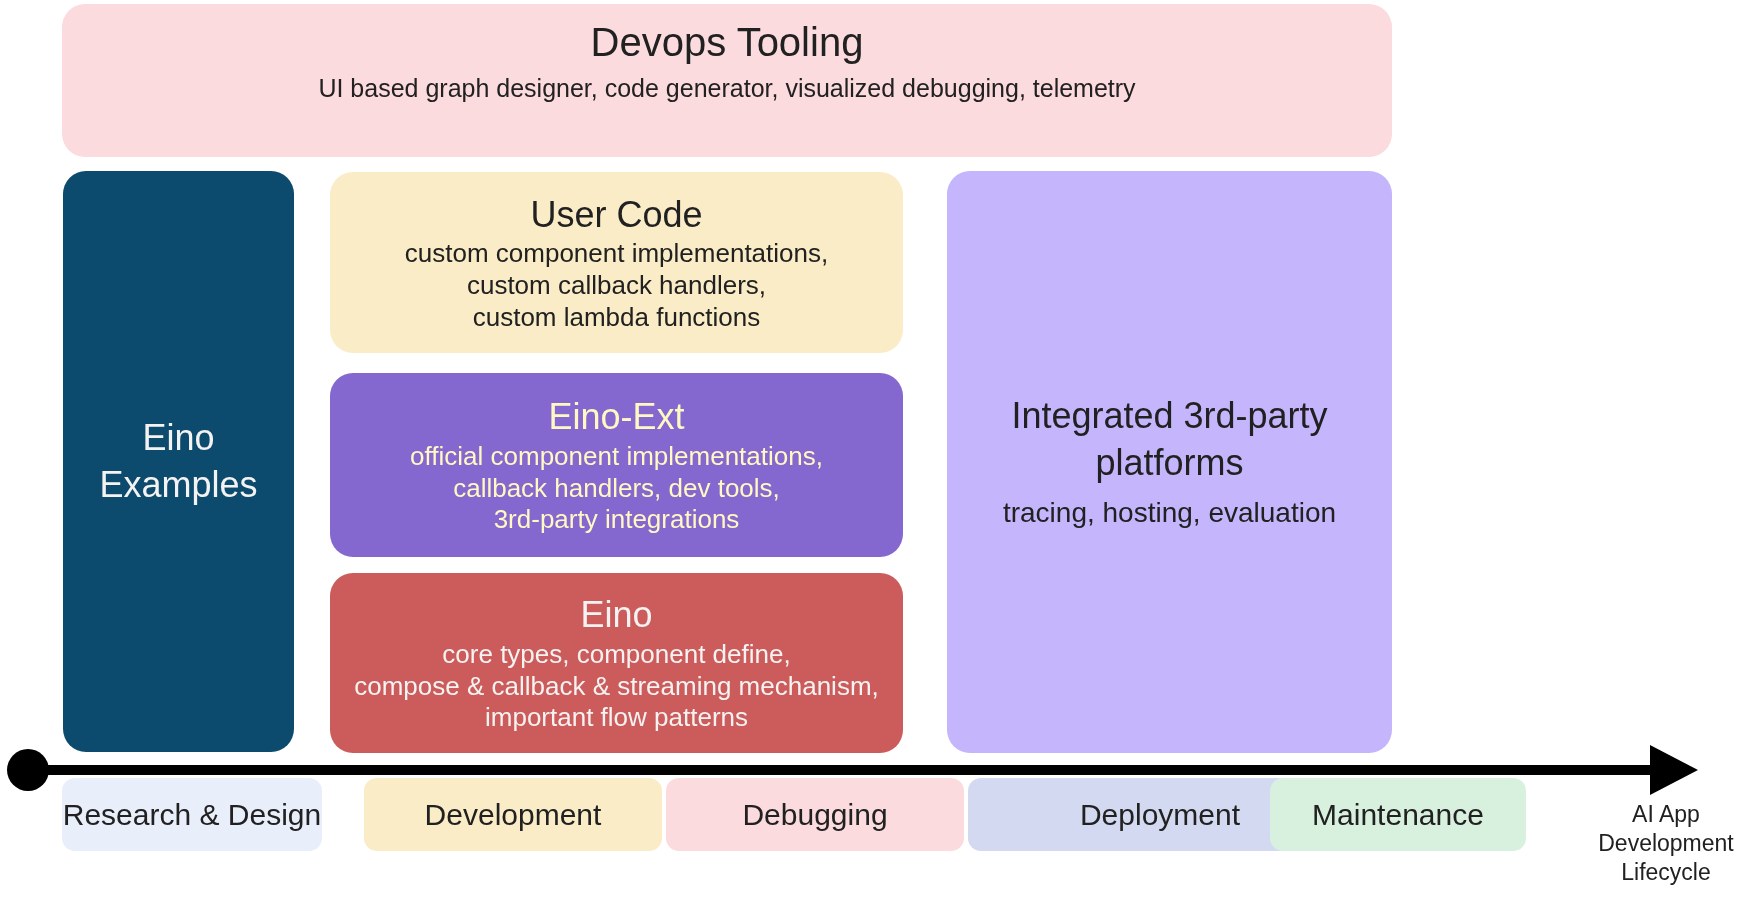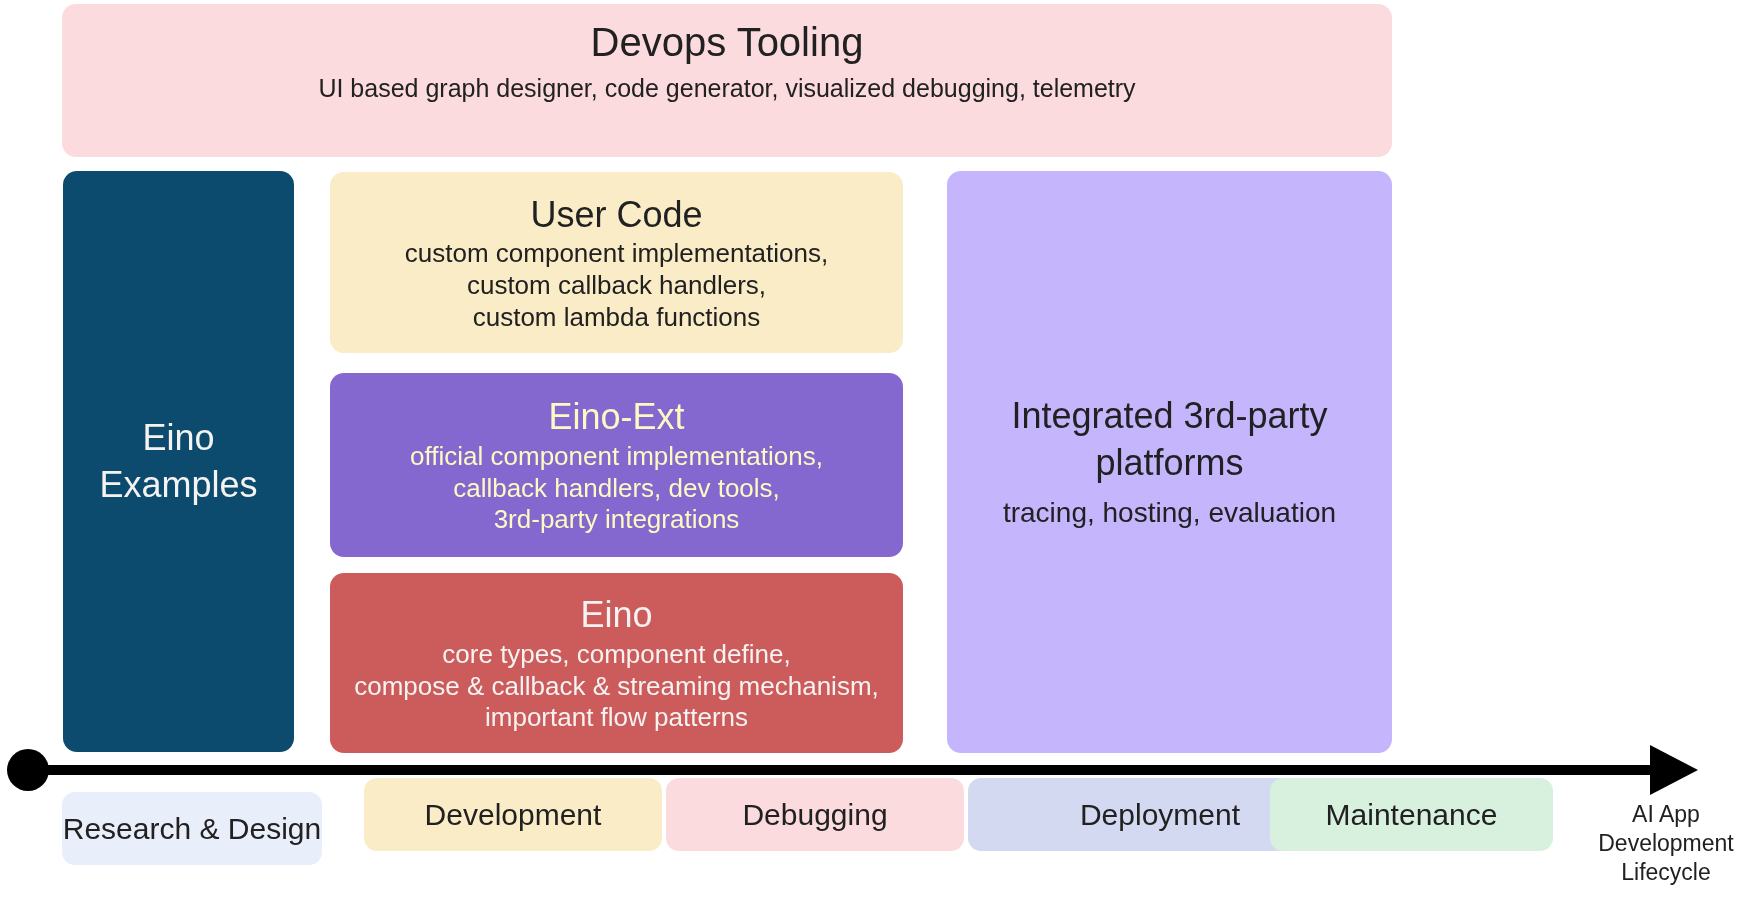"Devops Tooling" .box { border-radius: 14px -> 23px }
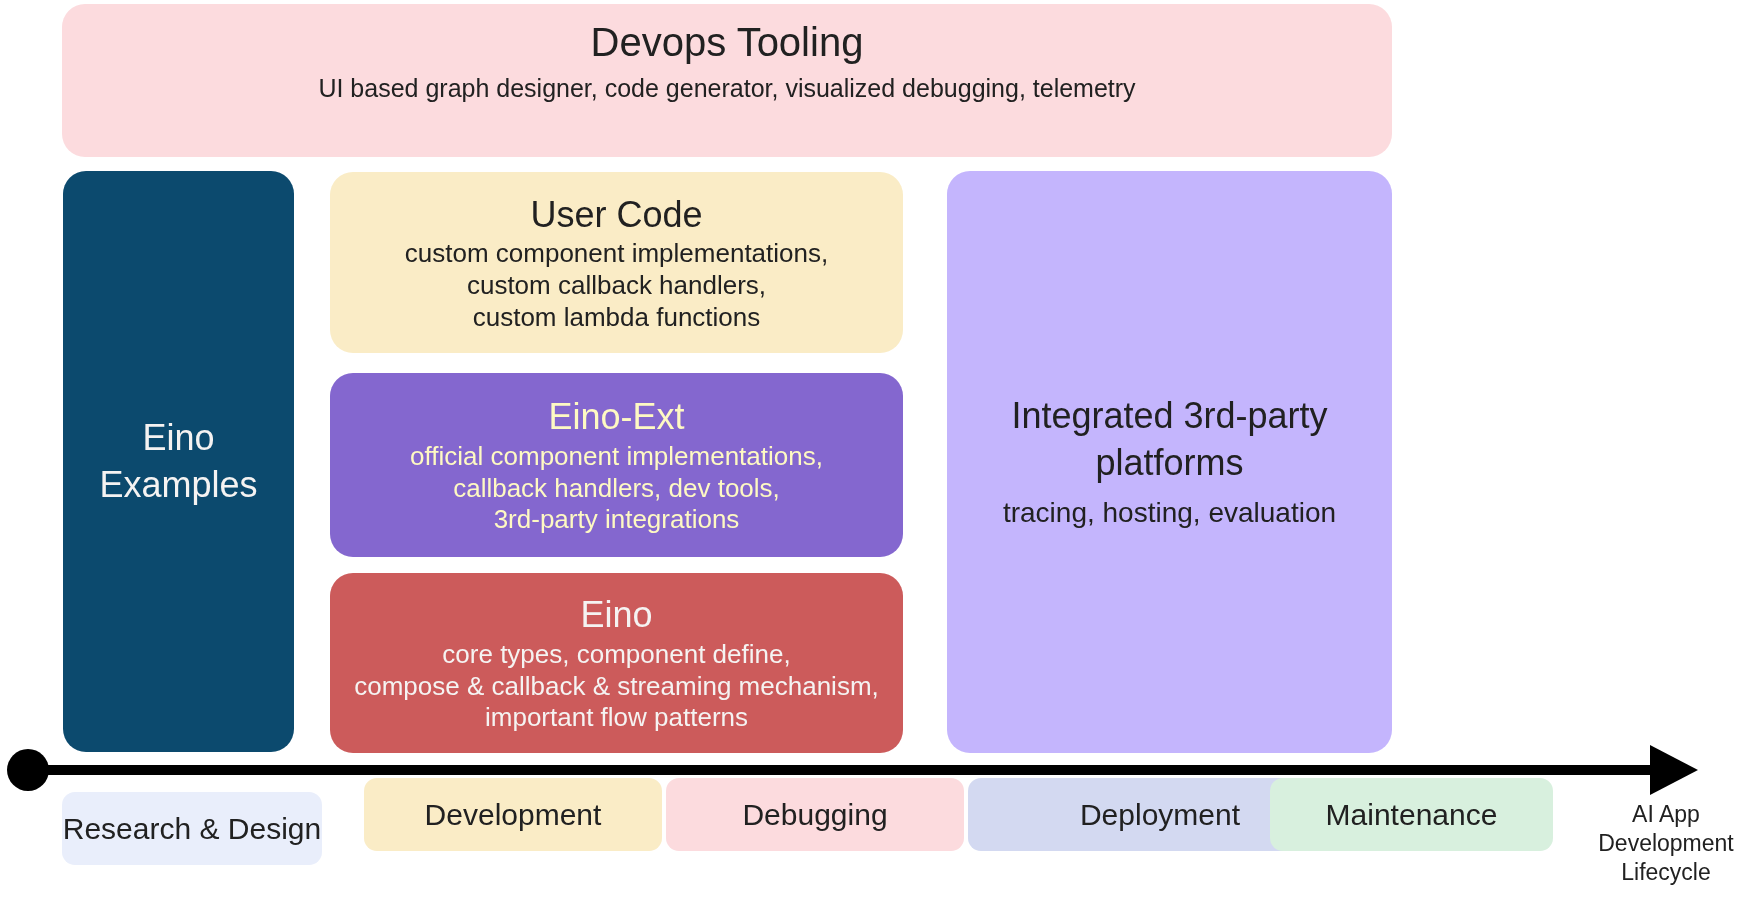"Research & Design" .phase-0 { margin-top: 14px -> none }
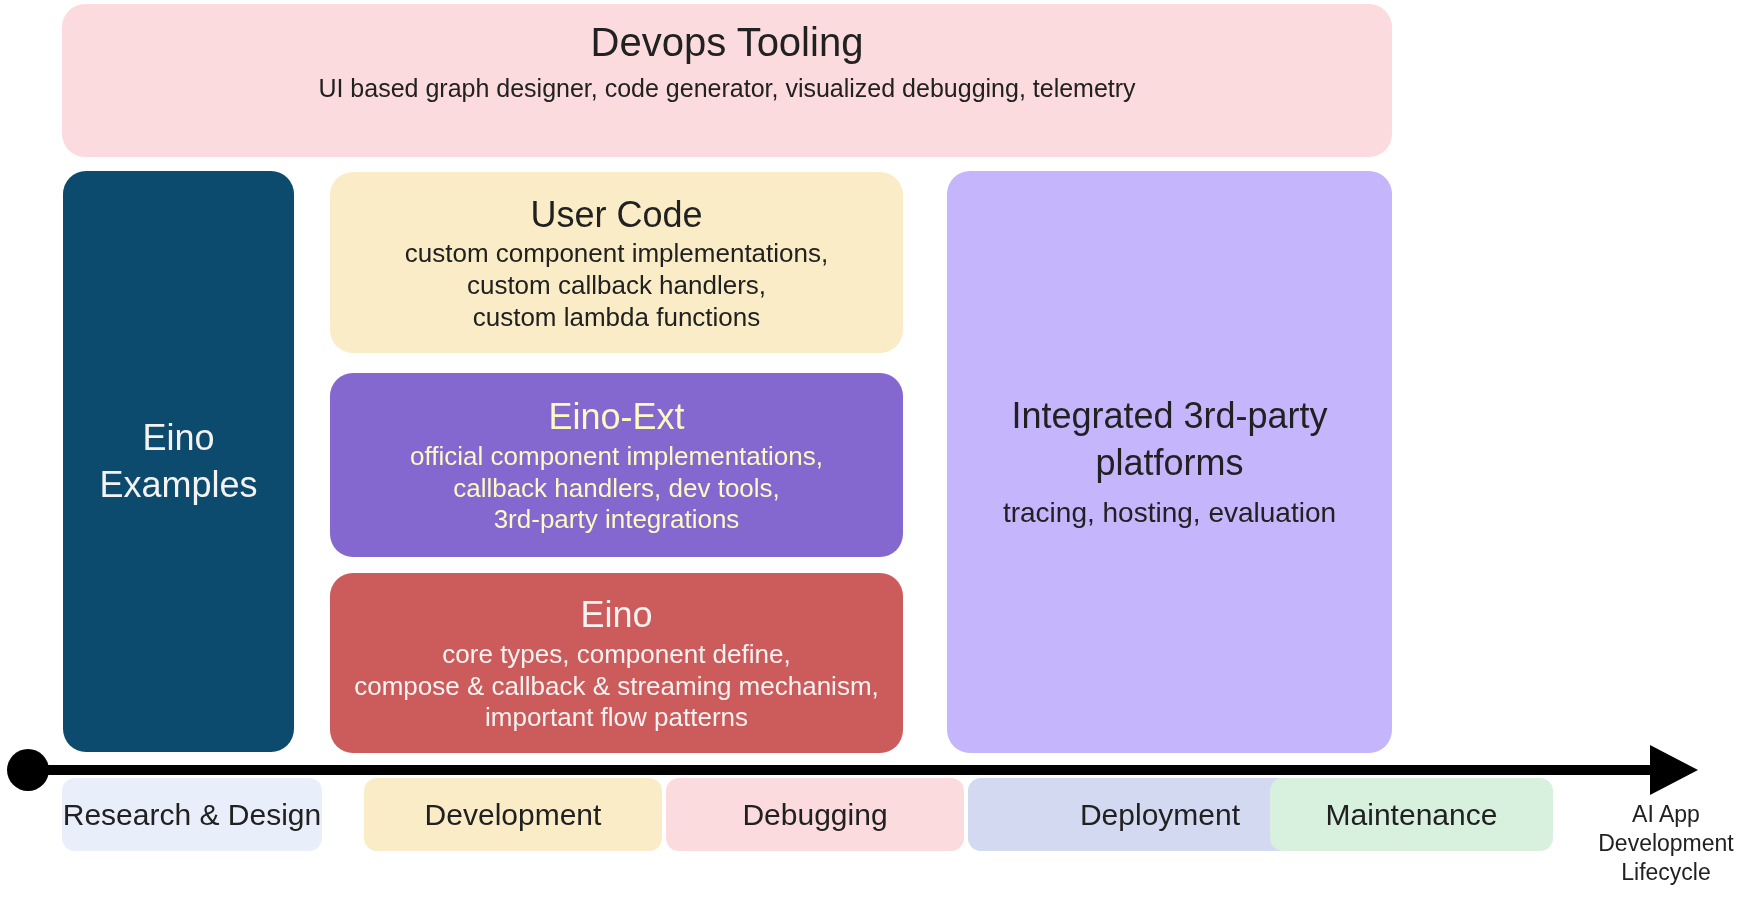"Maintenance" .phase-4 { width: 283px -> 256px }
